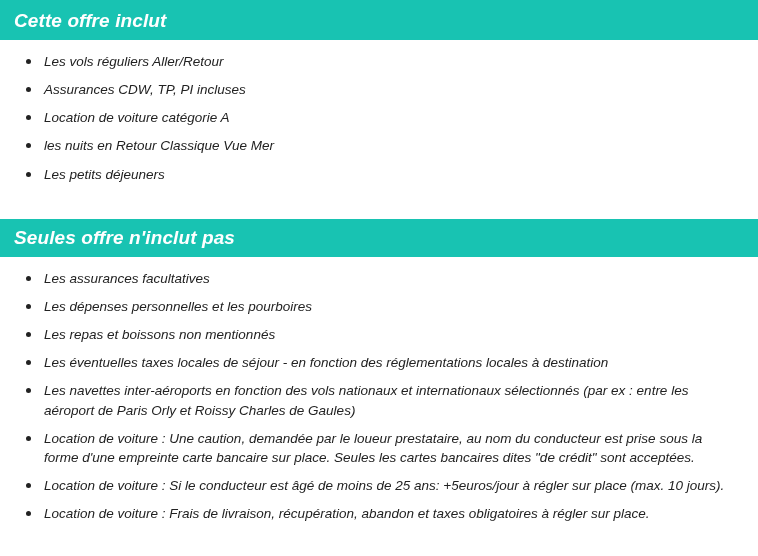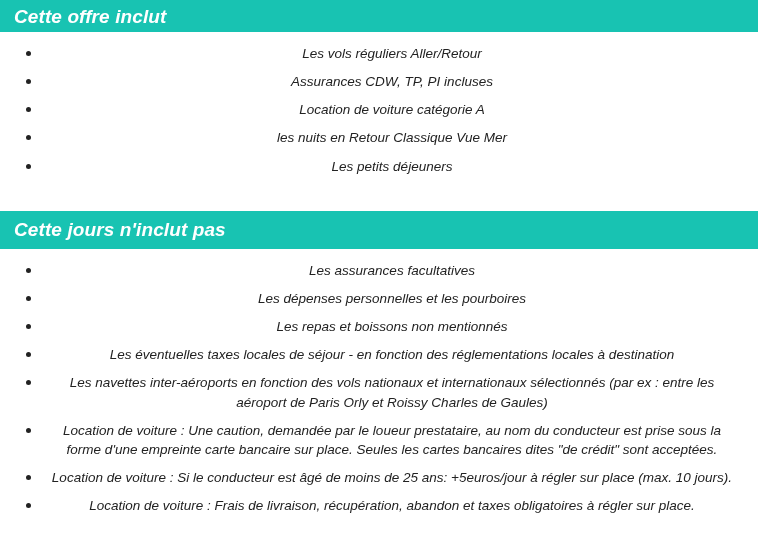"Cette offre inclut" .section-header { height: 32px -> 40px }
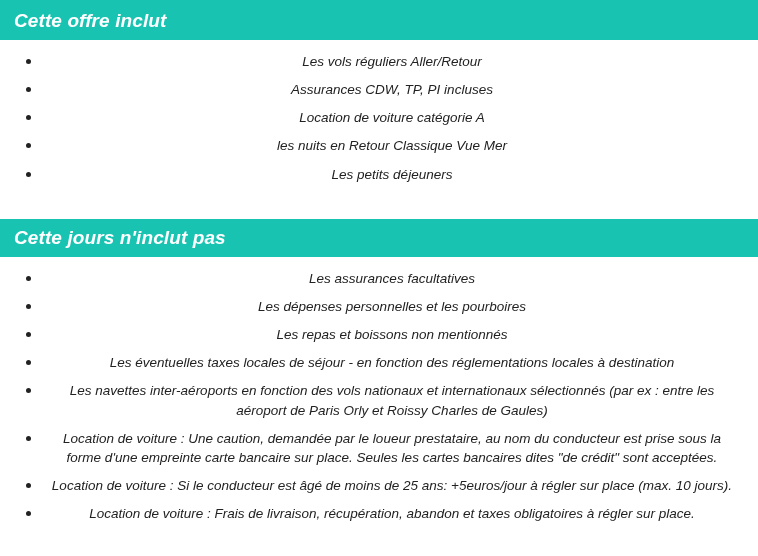"Les vols réguliers Aller/Retour" .section-body { text-align: center -> none }
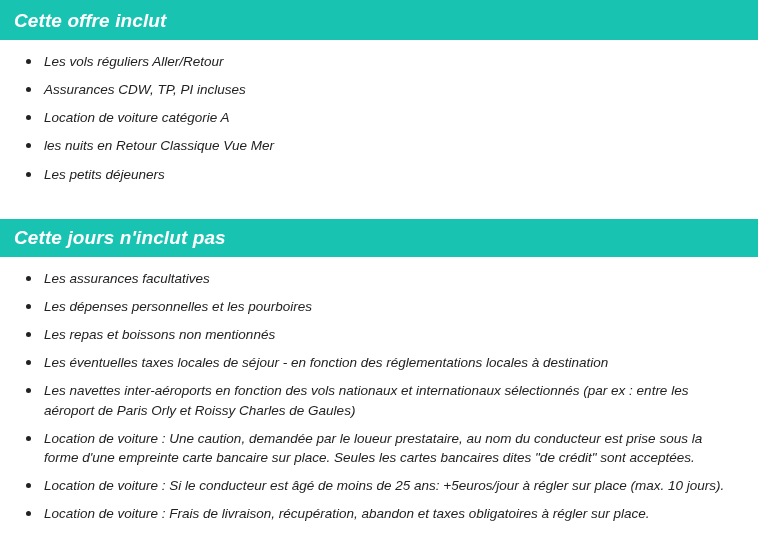"Cette jours n'inclut pas" span.title { text: Cette jours -> Seules offre }
